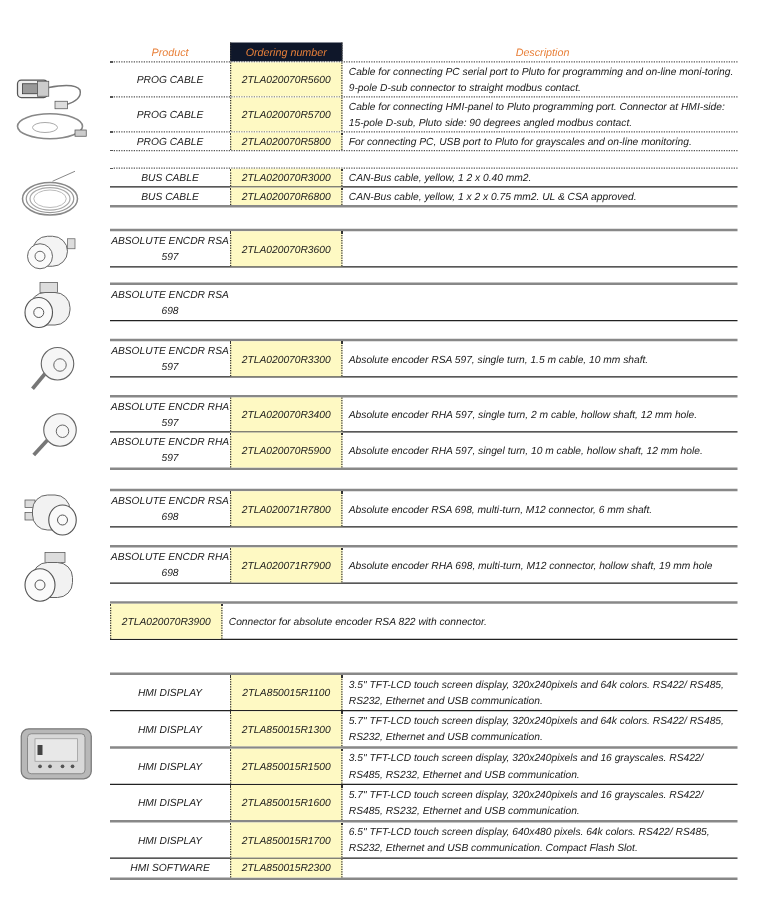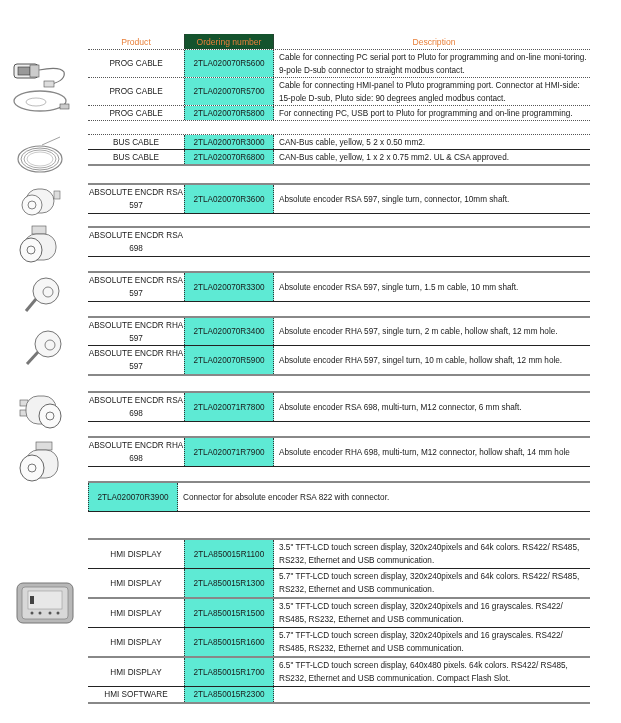"Product" .page { font-style: none -> italic }
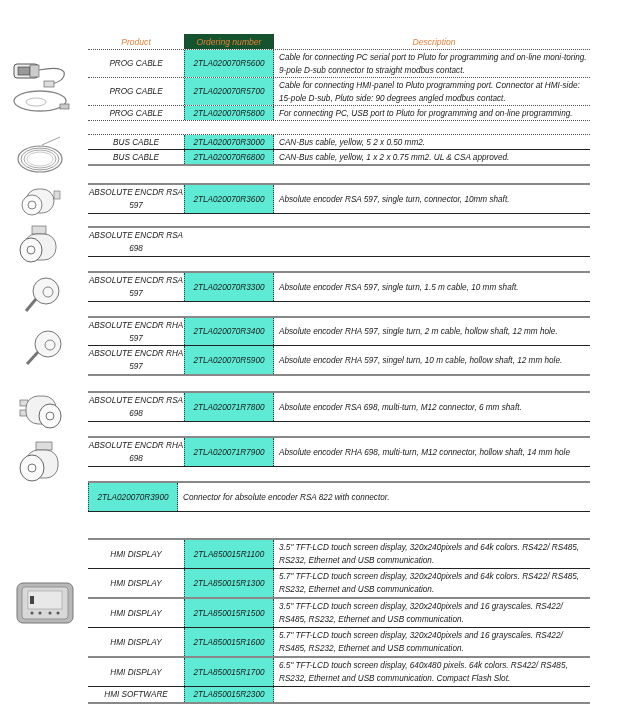"Ordering number" .hdr .c2 { background: #14532d -> #0f172a }
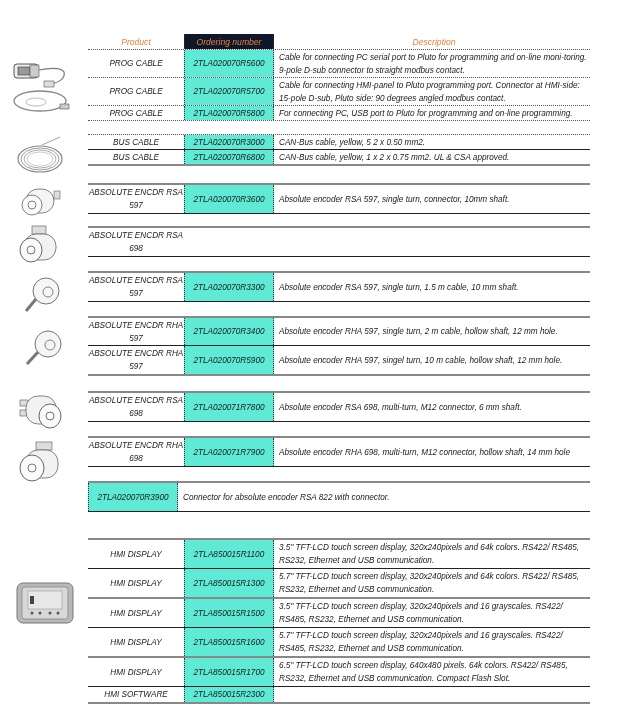"2TLA020070R5600" .c2 { background: #5eead4 -> #fef9c3 }
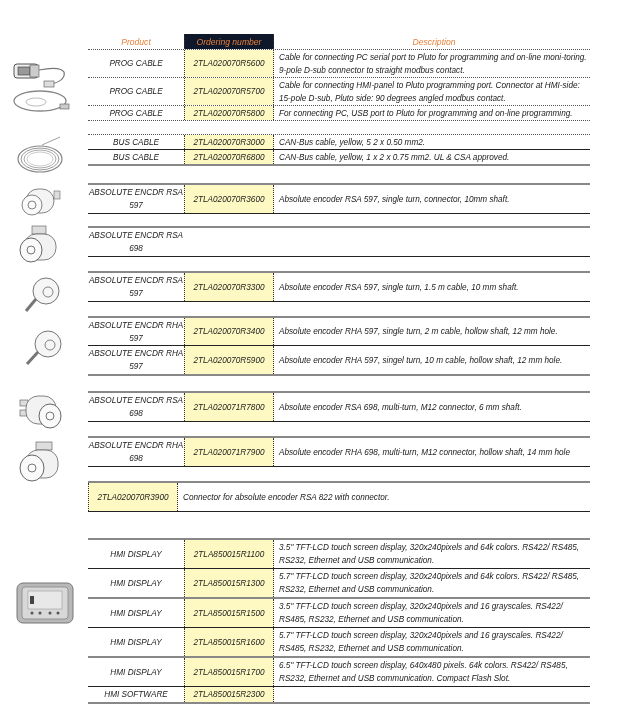"For connecting PC, USB port" div.c3 { text: programming and on-line programming -> grayscales and on-line monitoring }
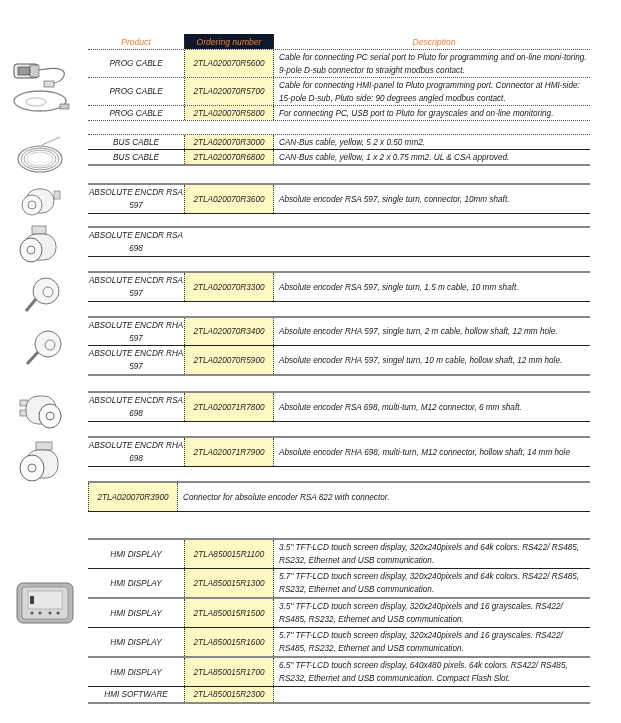"CAN-Bus cable, yellow, 5 2" div.c3 { text: 5 2 x 0.50 -> 1 2 x 0.40 }
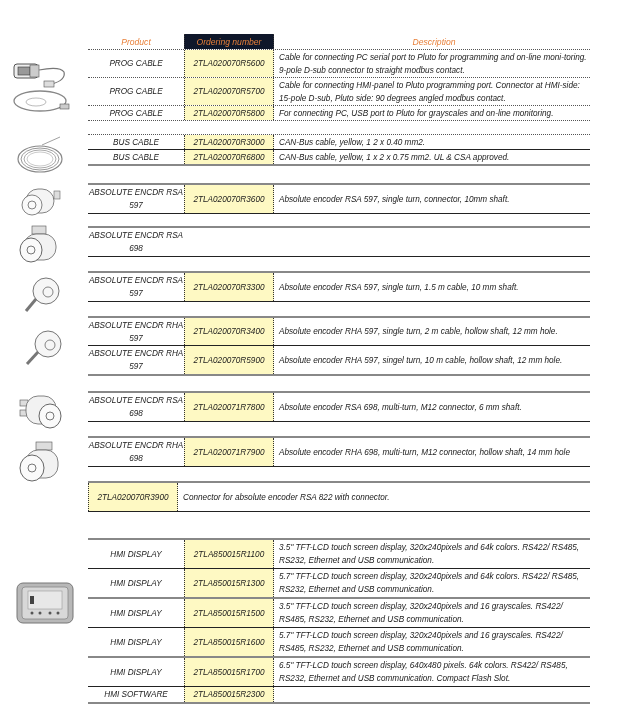"Absolute encoder RSA 597, single turn, connector," div.c3 { html: <div>Absolute encoder RSA 597, single turn, connector, 10mm shaft.</div> -> none }
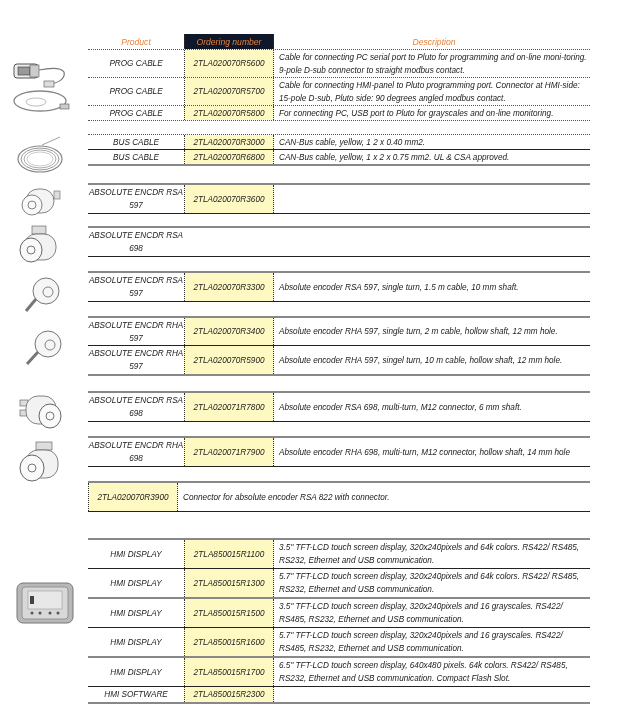"Absolute encoder RHA 698, multi-turn," div.c3 { text: 14 -> 19 }
